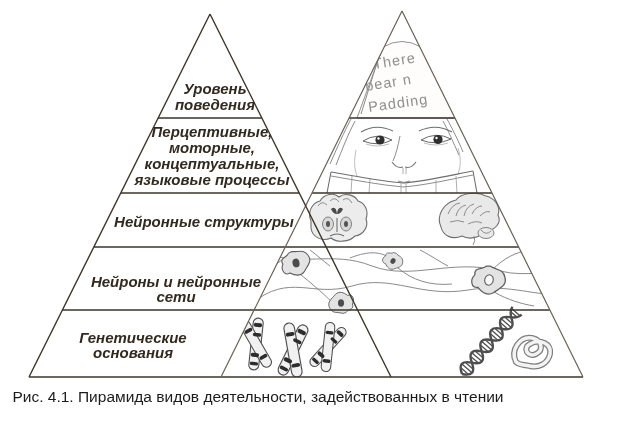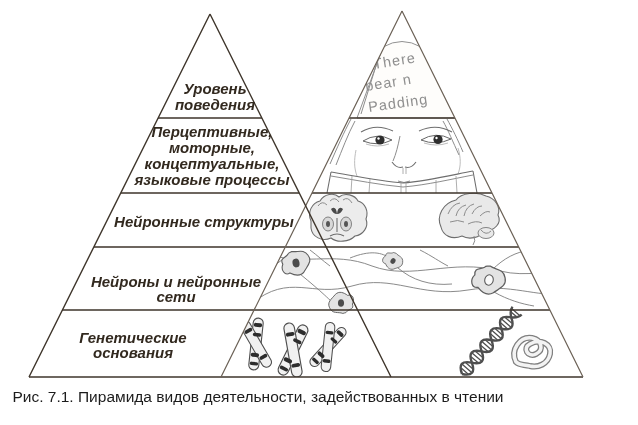"Рис. 7.1. Пирамида видов деятельности," div { text: 7.1 -> 4.1 }
